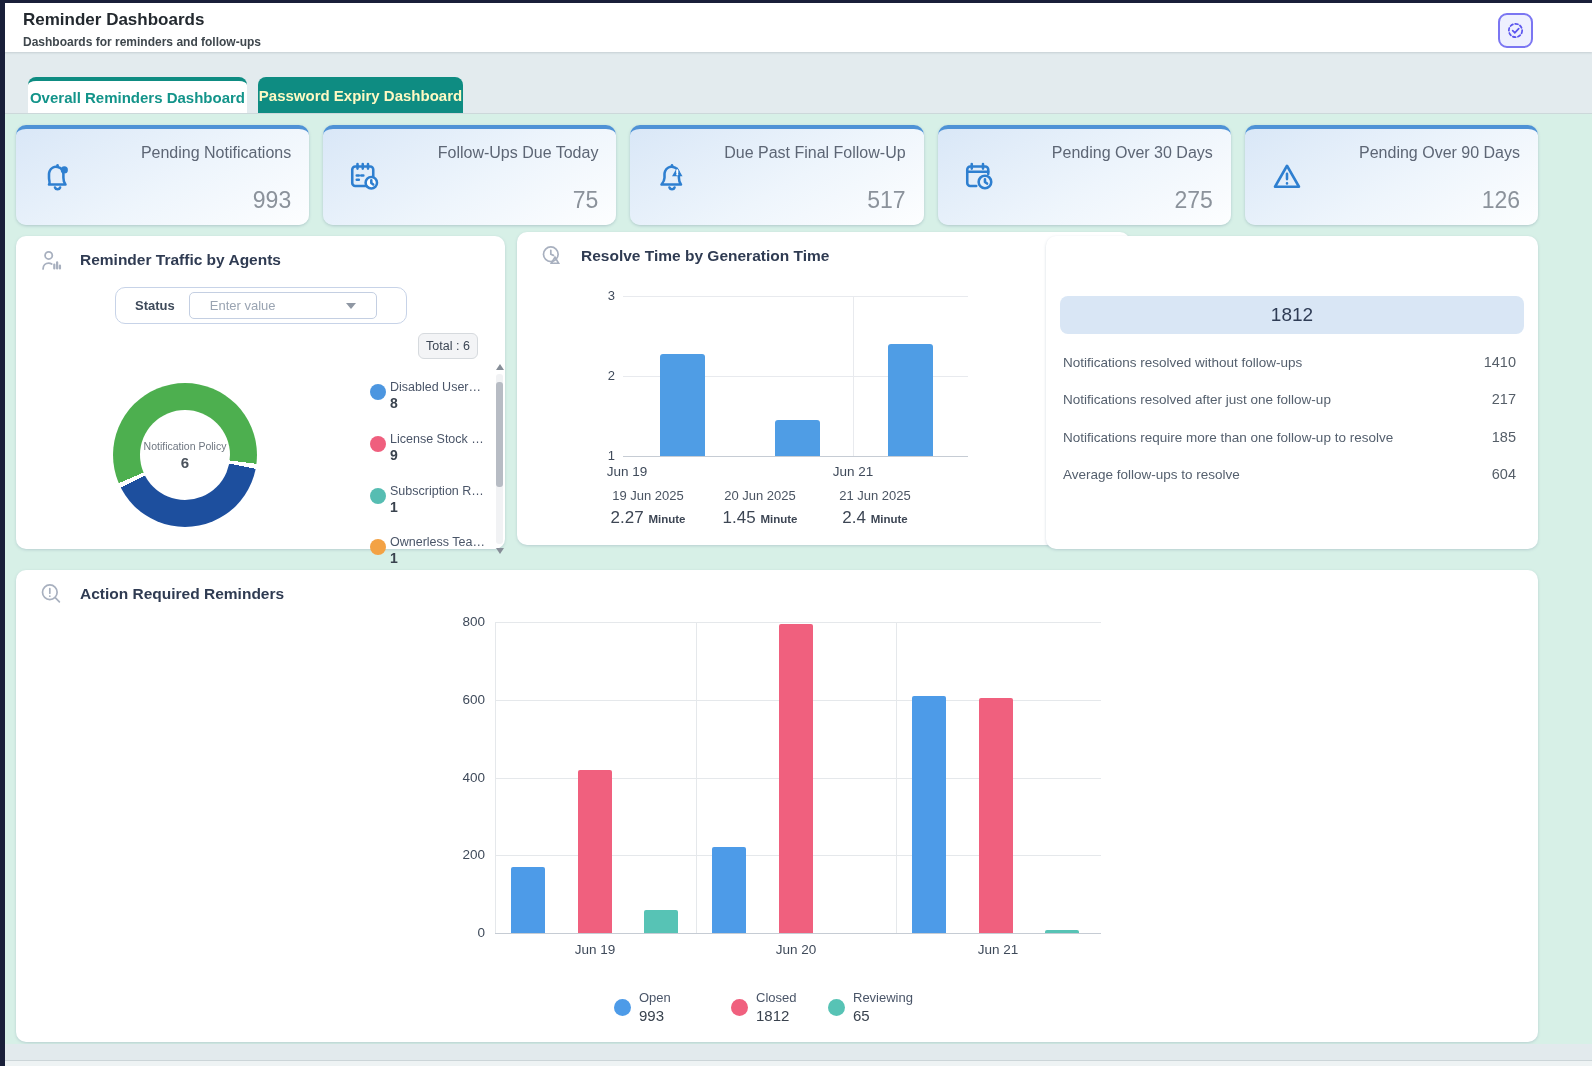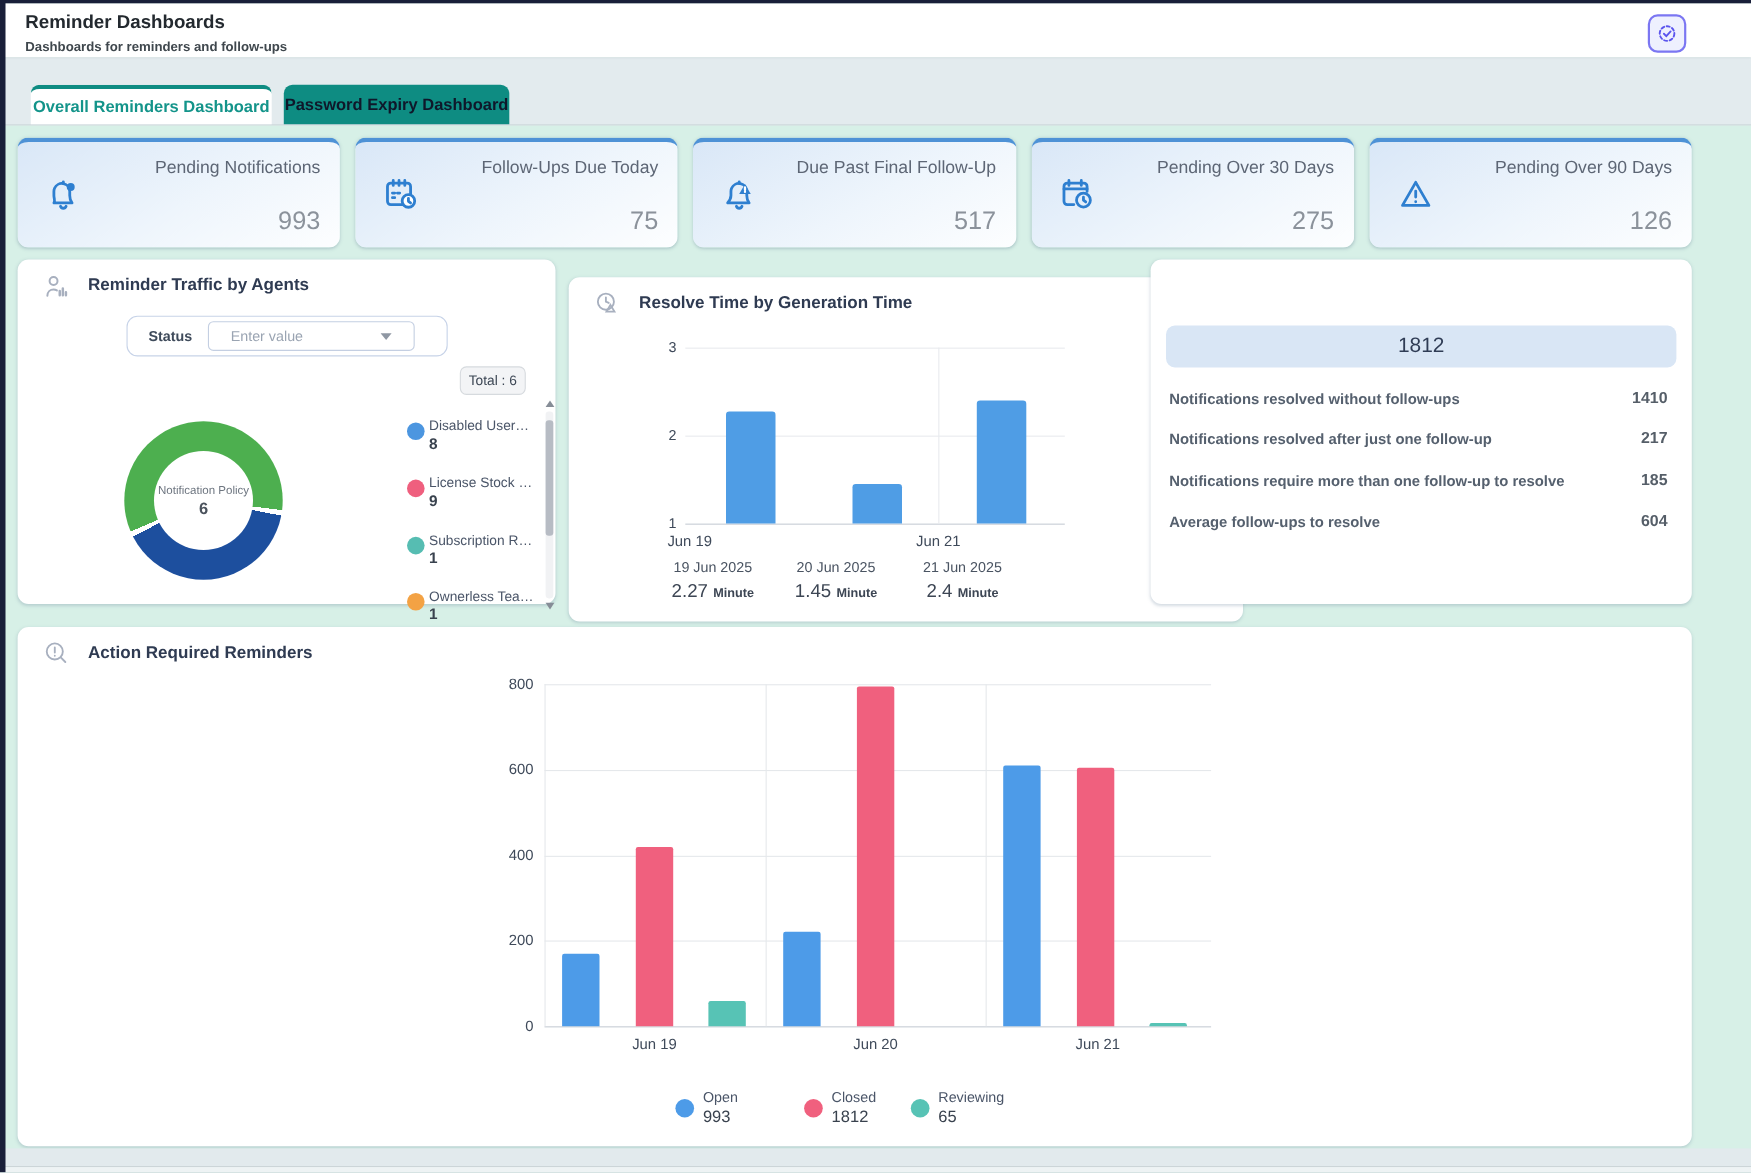"Password Expiry Dashboard" .tab-inactive { color: #0f172a -> #fef9c3 }
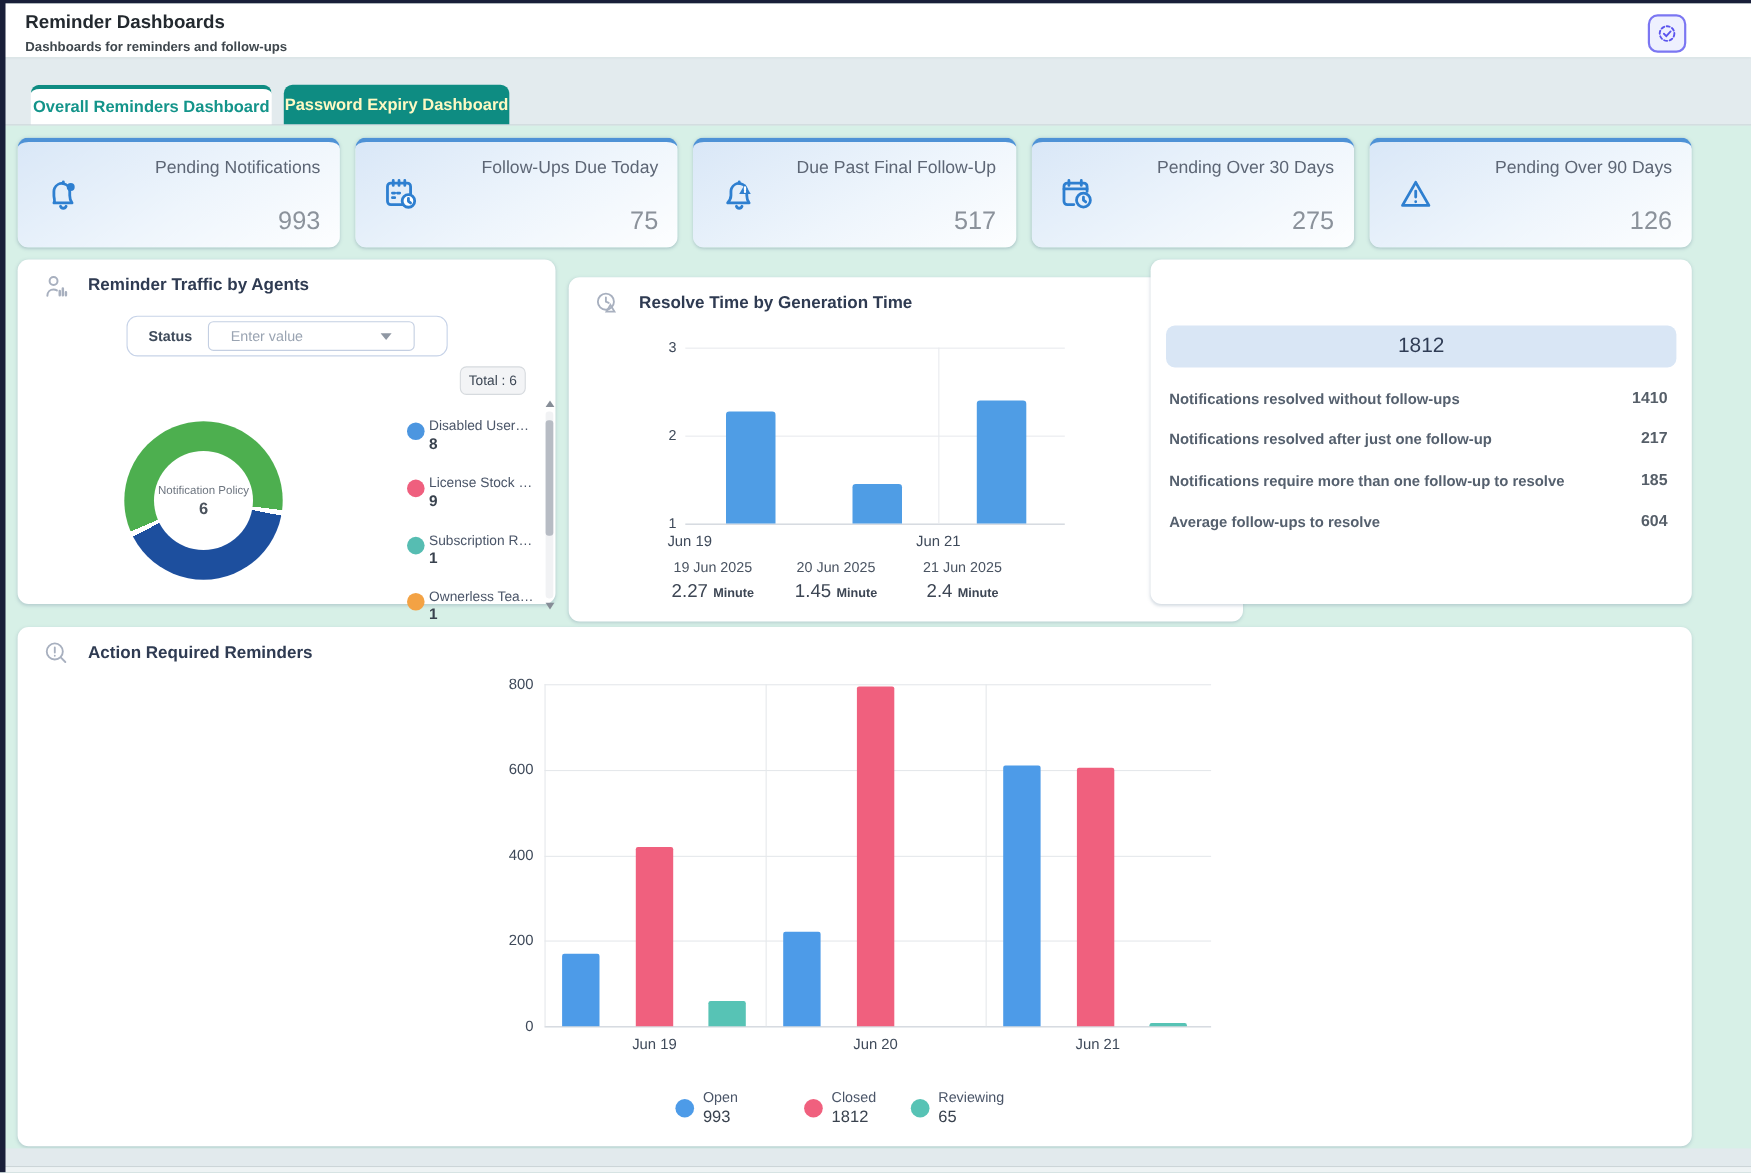"Resolve Time by Generation Time" #panel-resolve { top: 252px -> 232px }
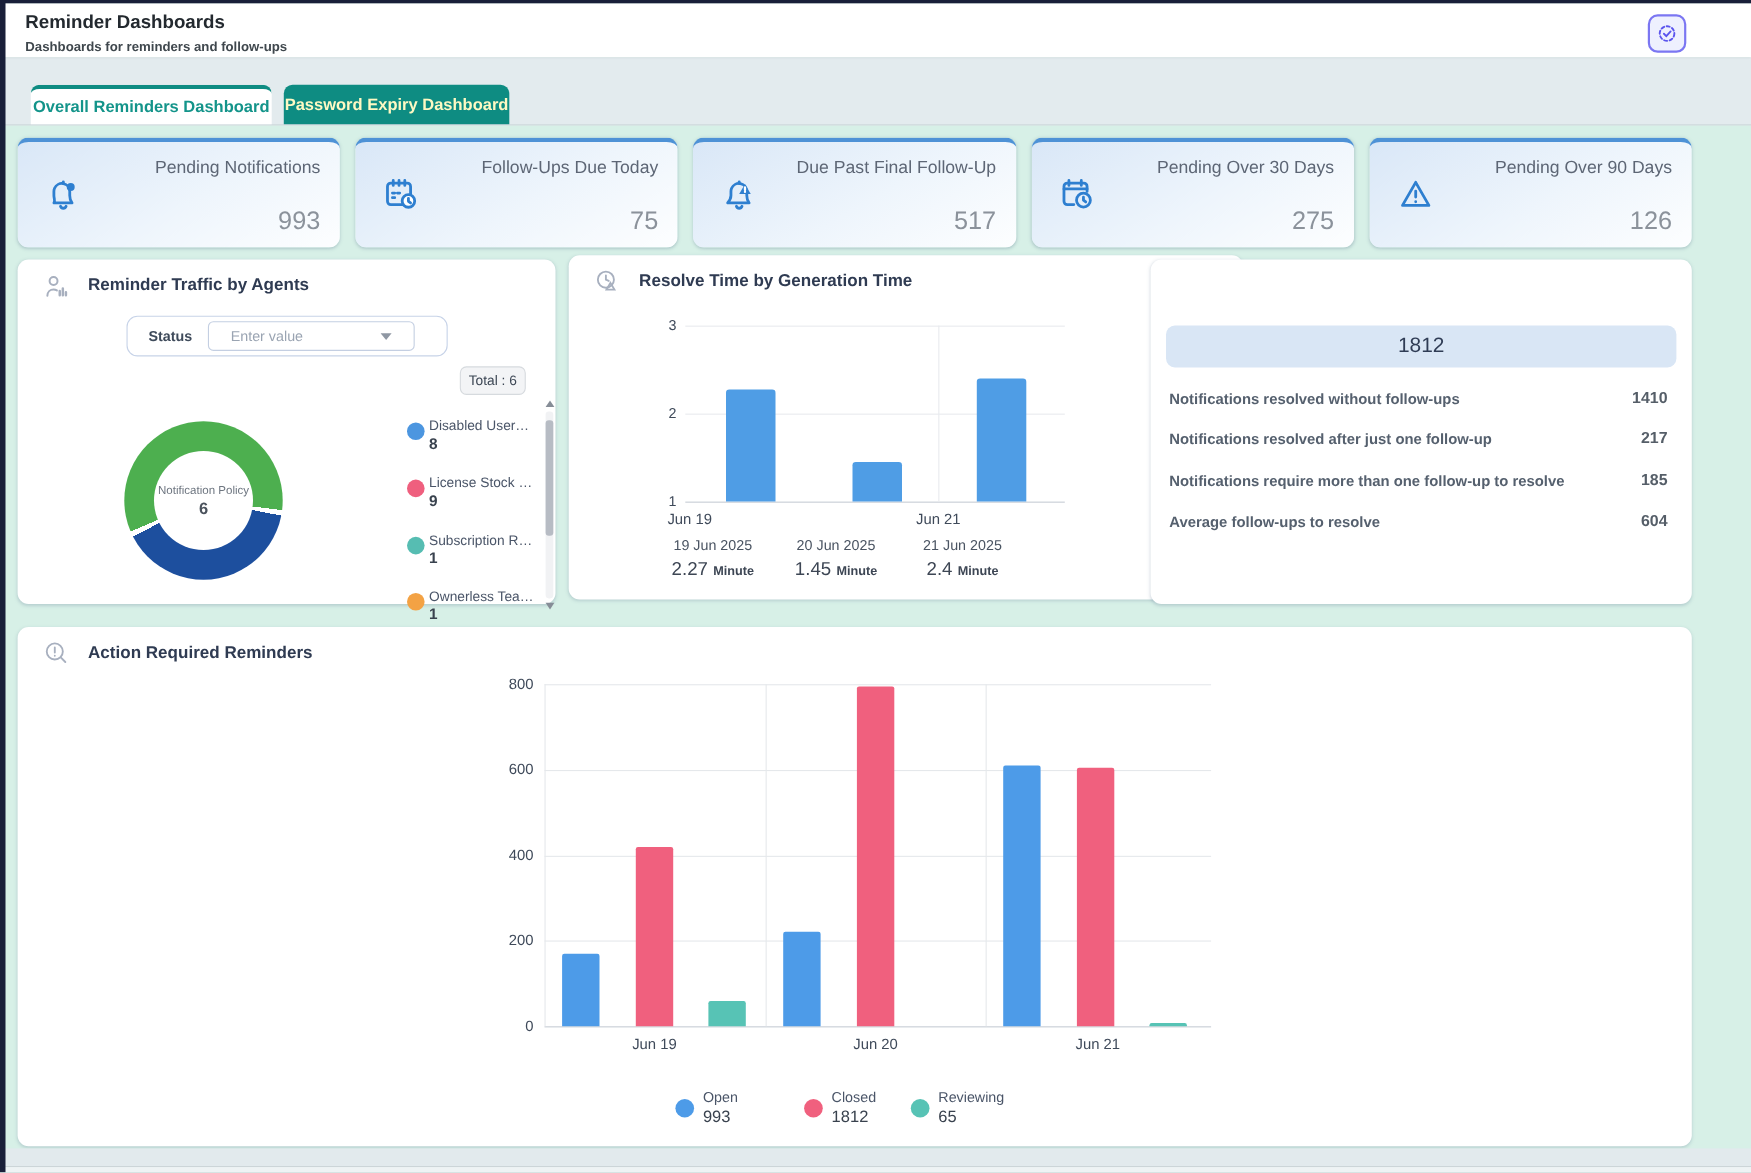"Notifications resolved without" .fu-row { font-weight: bold -> none }
